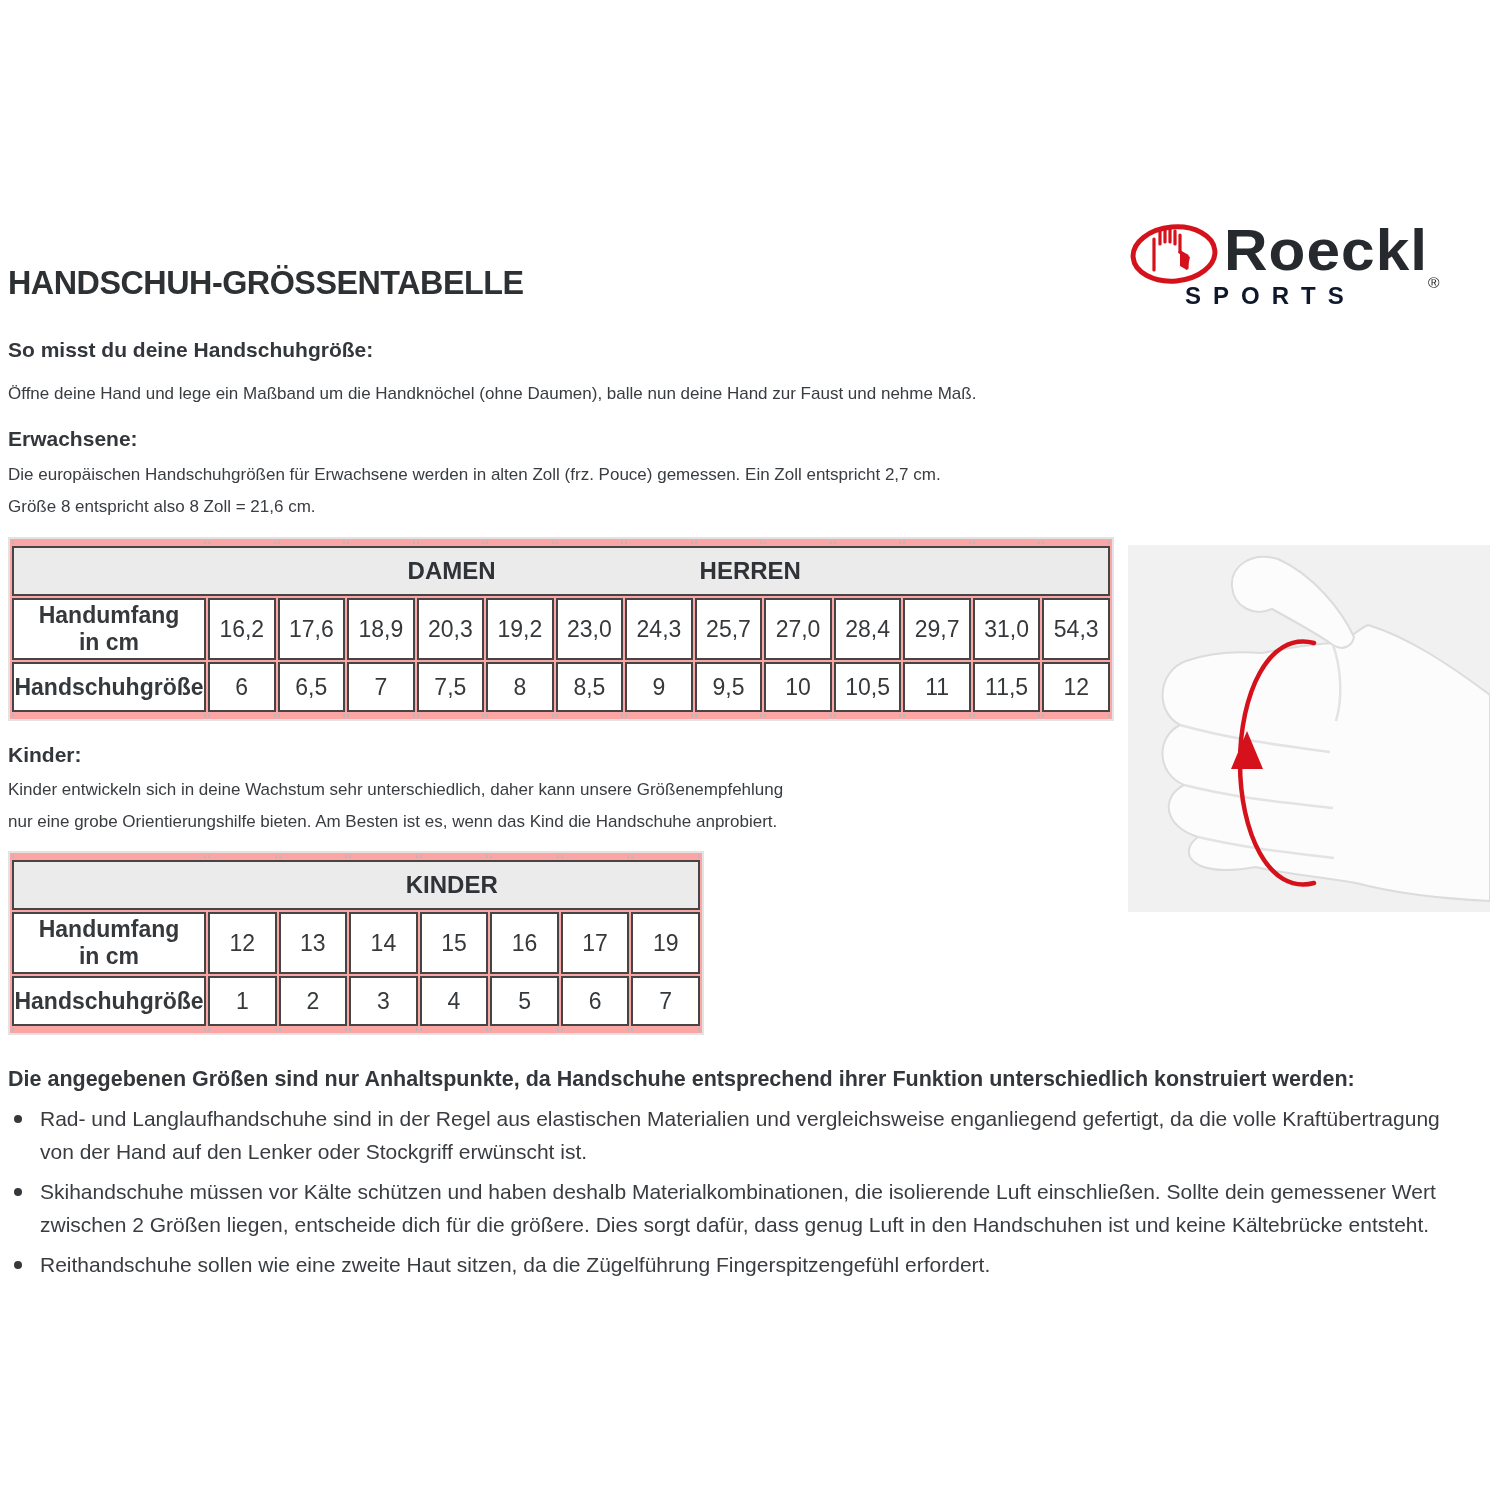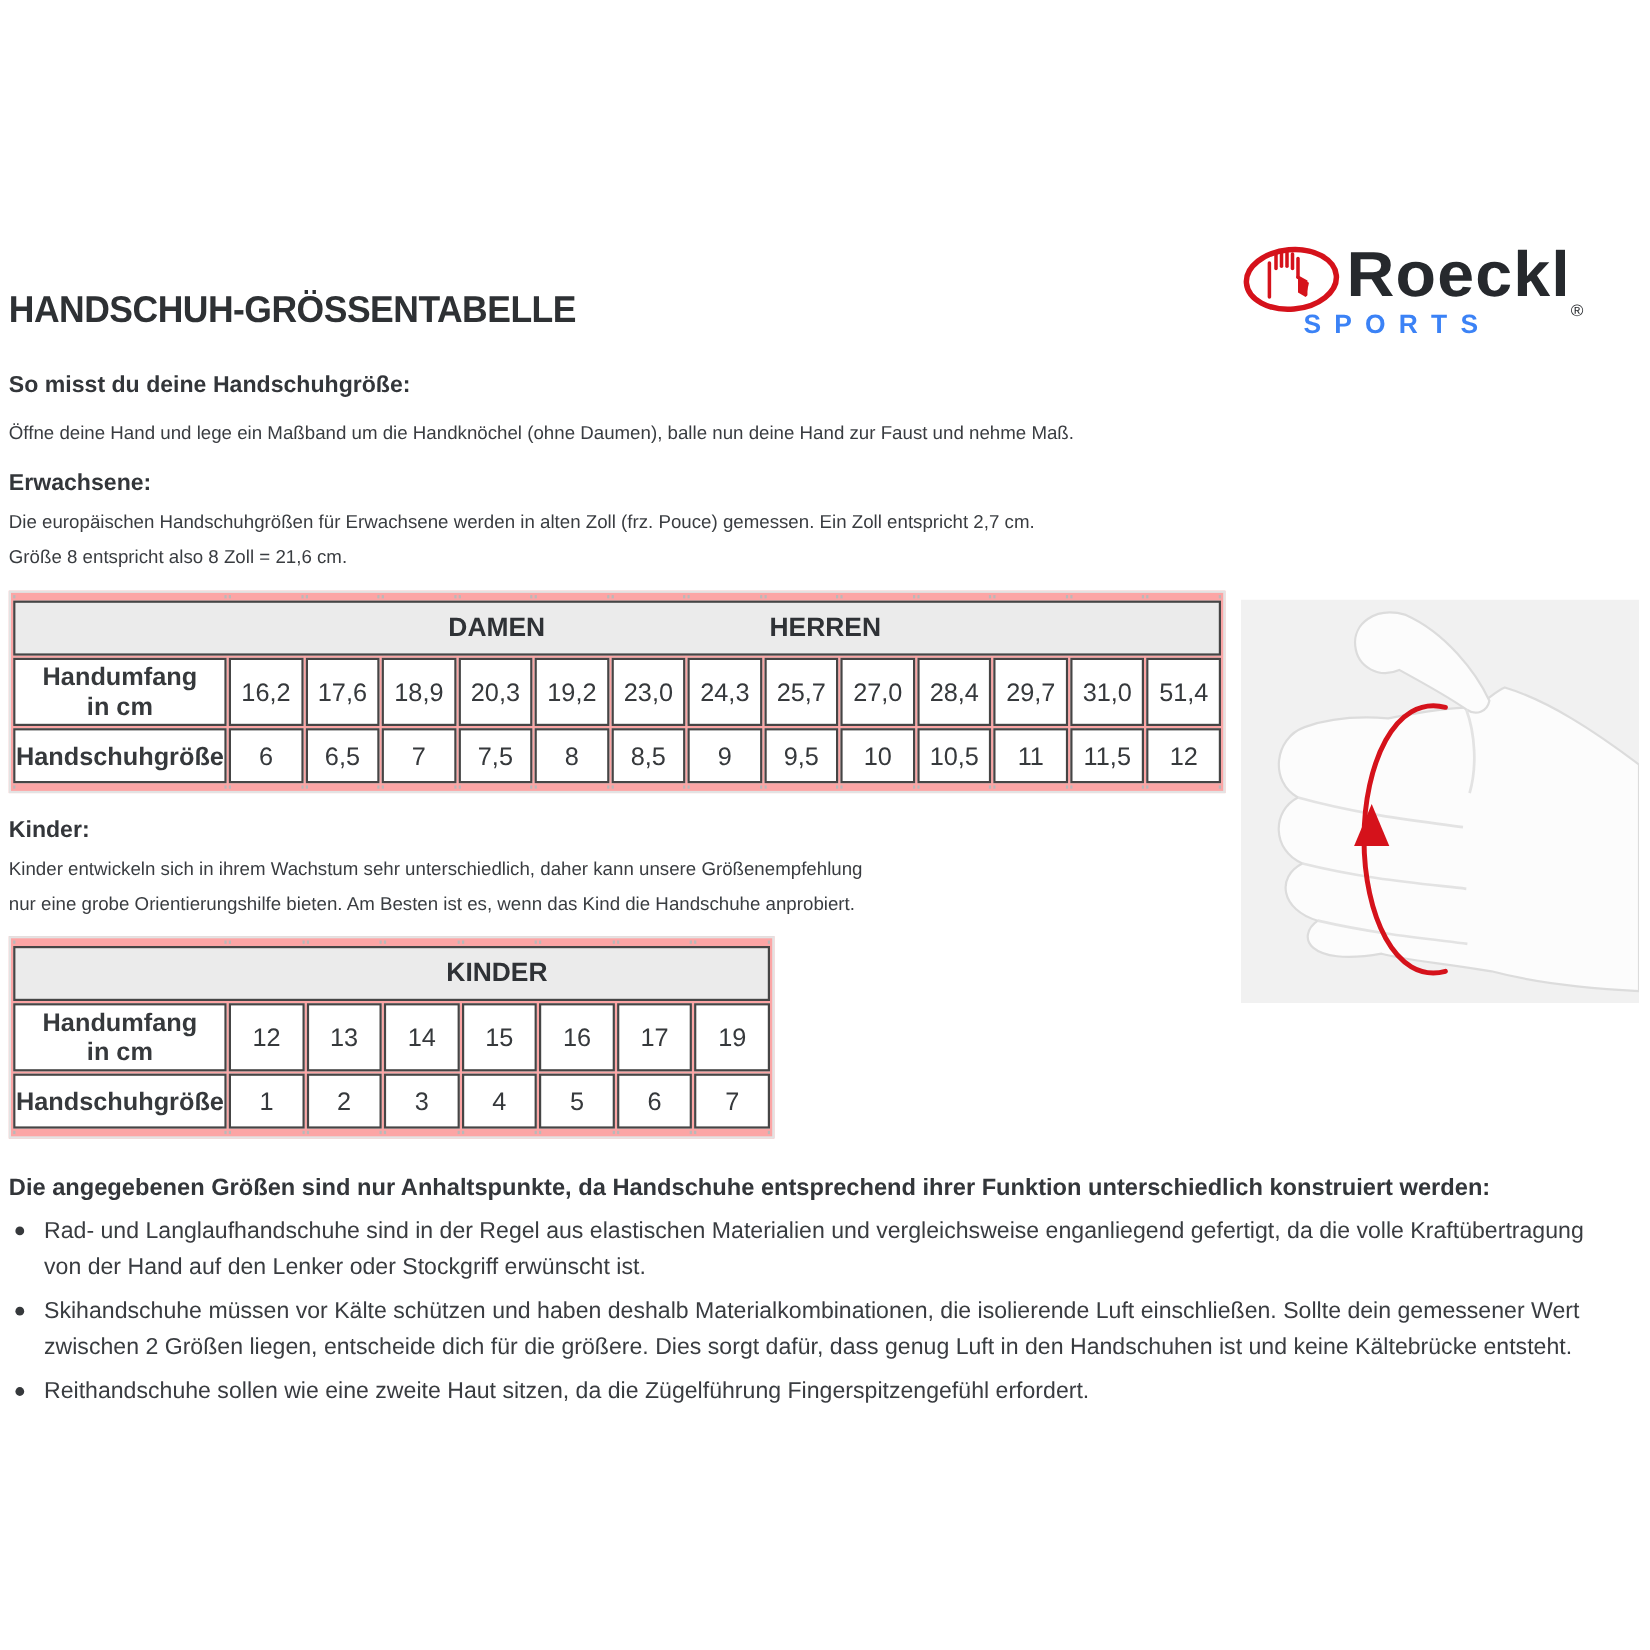"SPORTS" #logo .sports { color: #3b82f6 -> #0f172a }
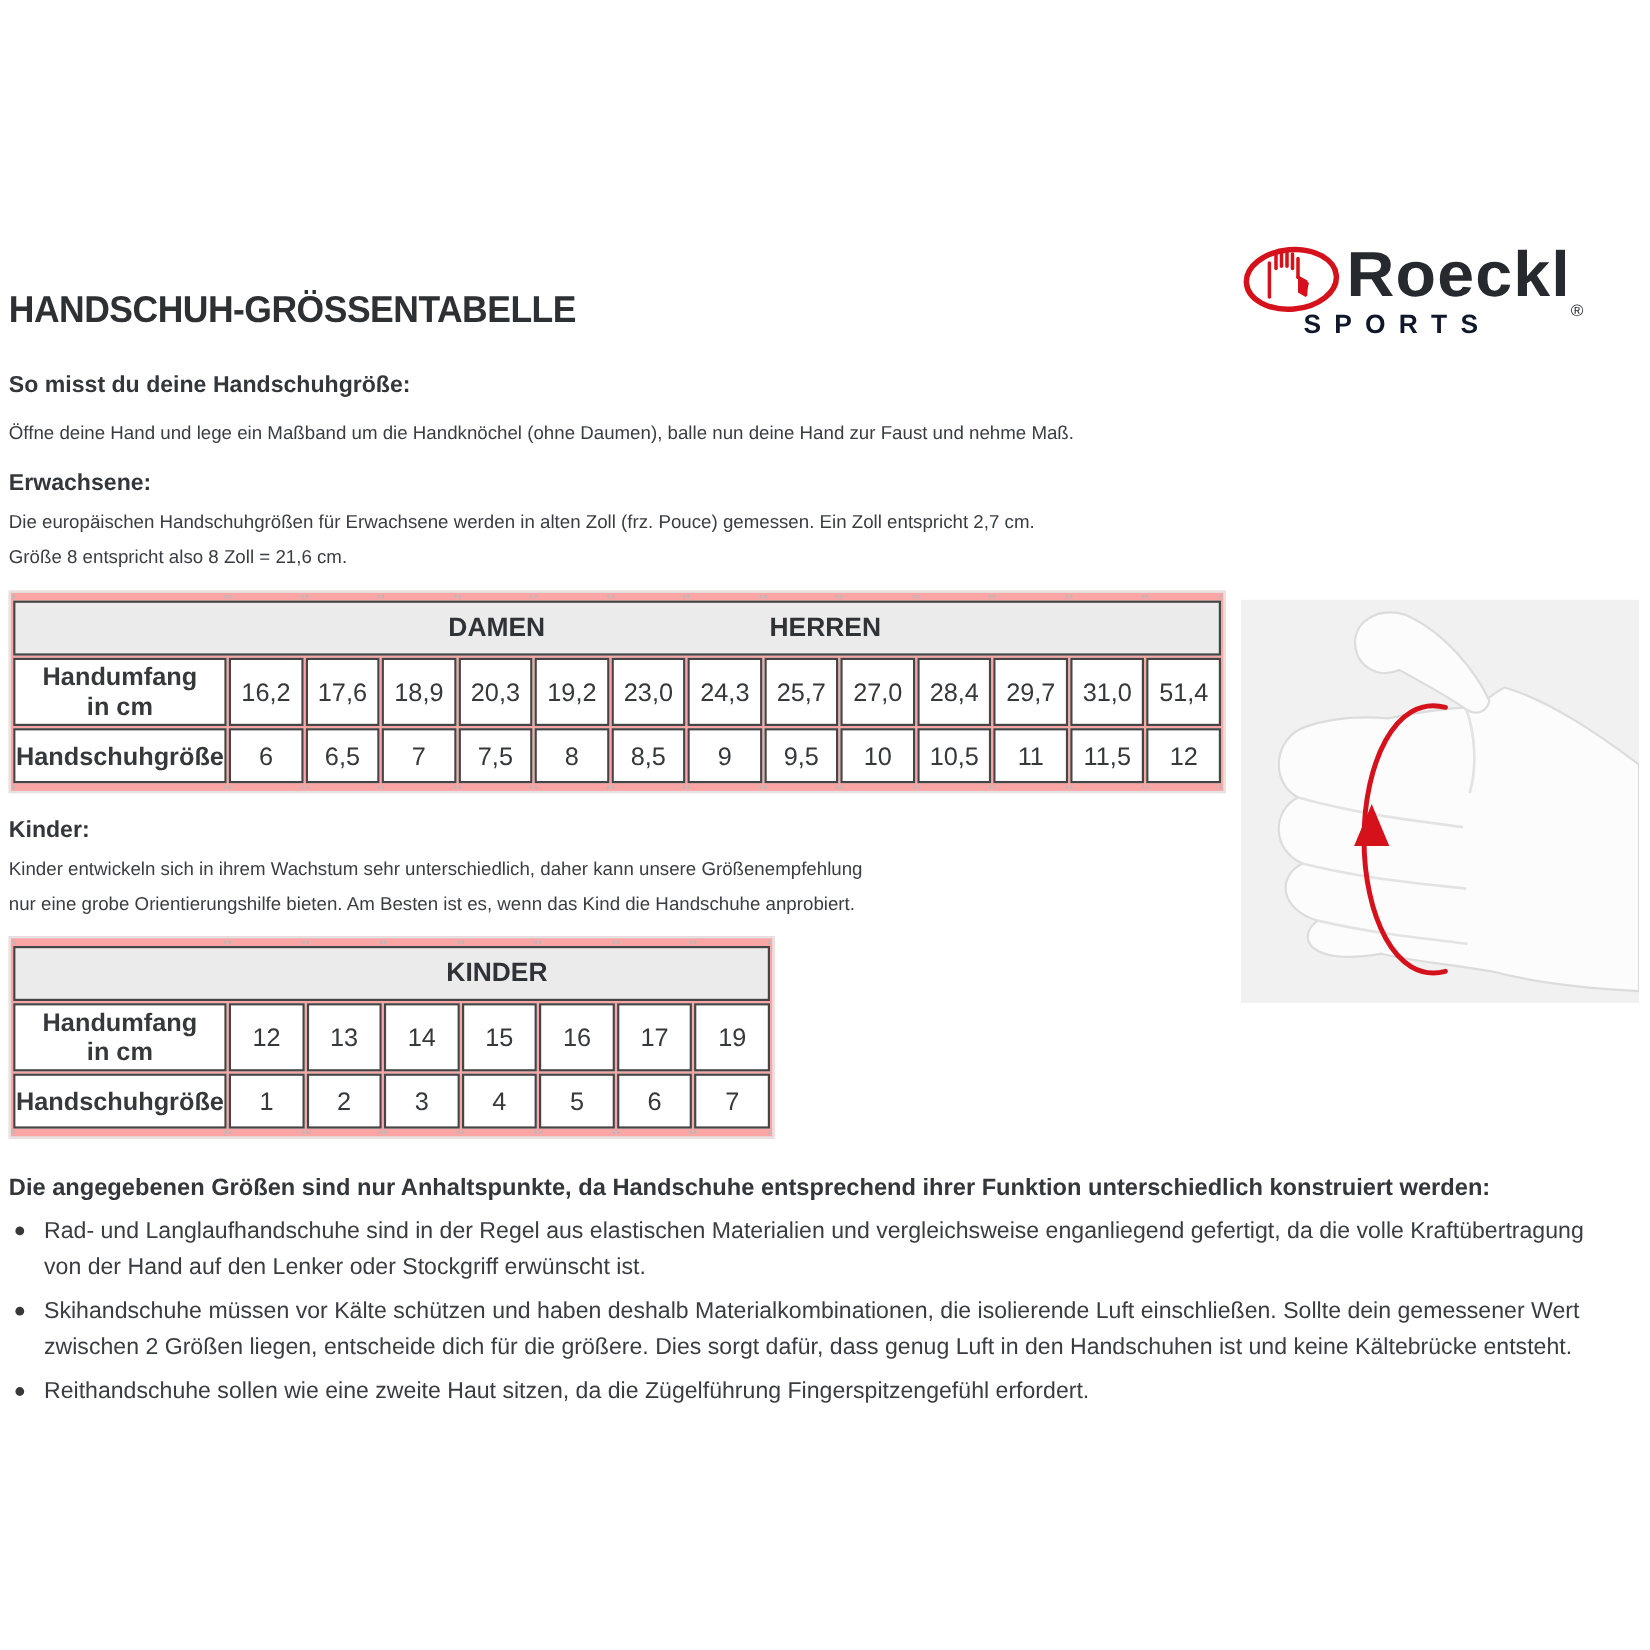"51,4" td { text: 51,4 -> 54,3 }
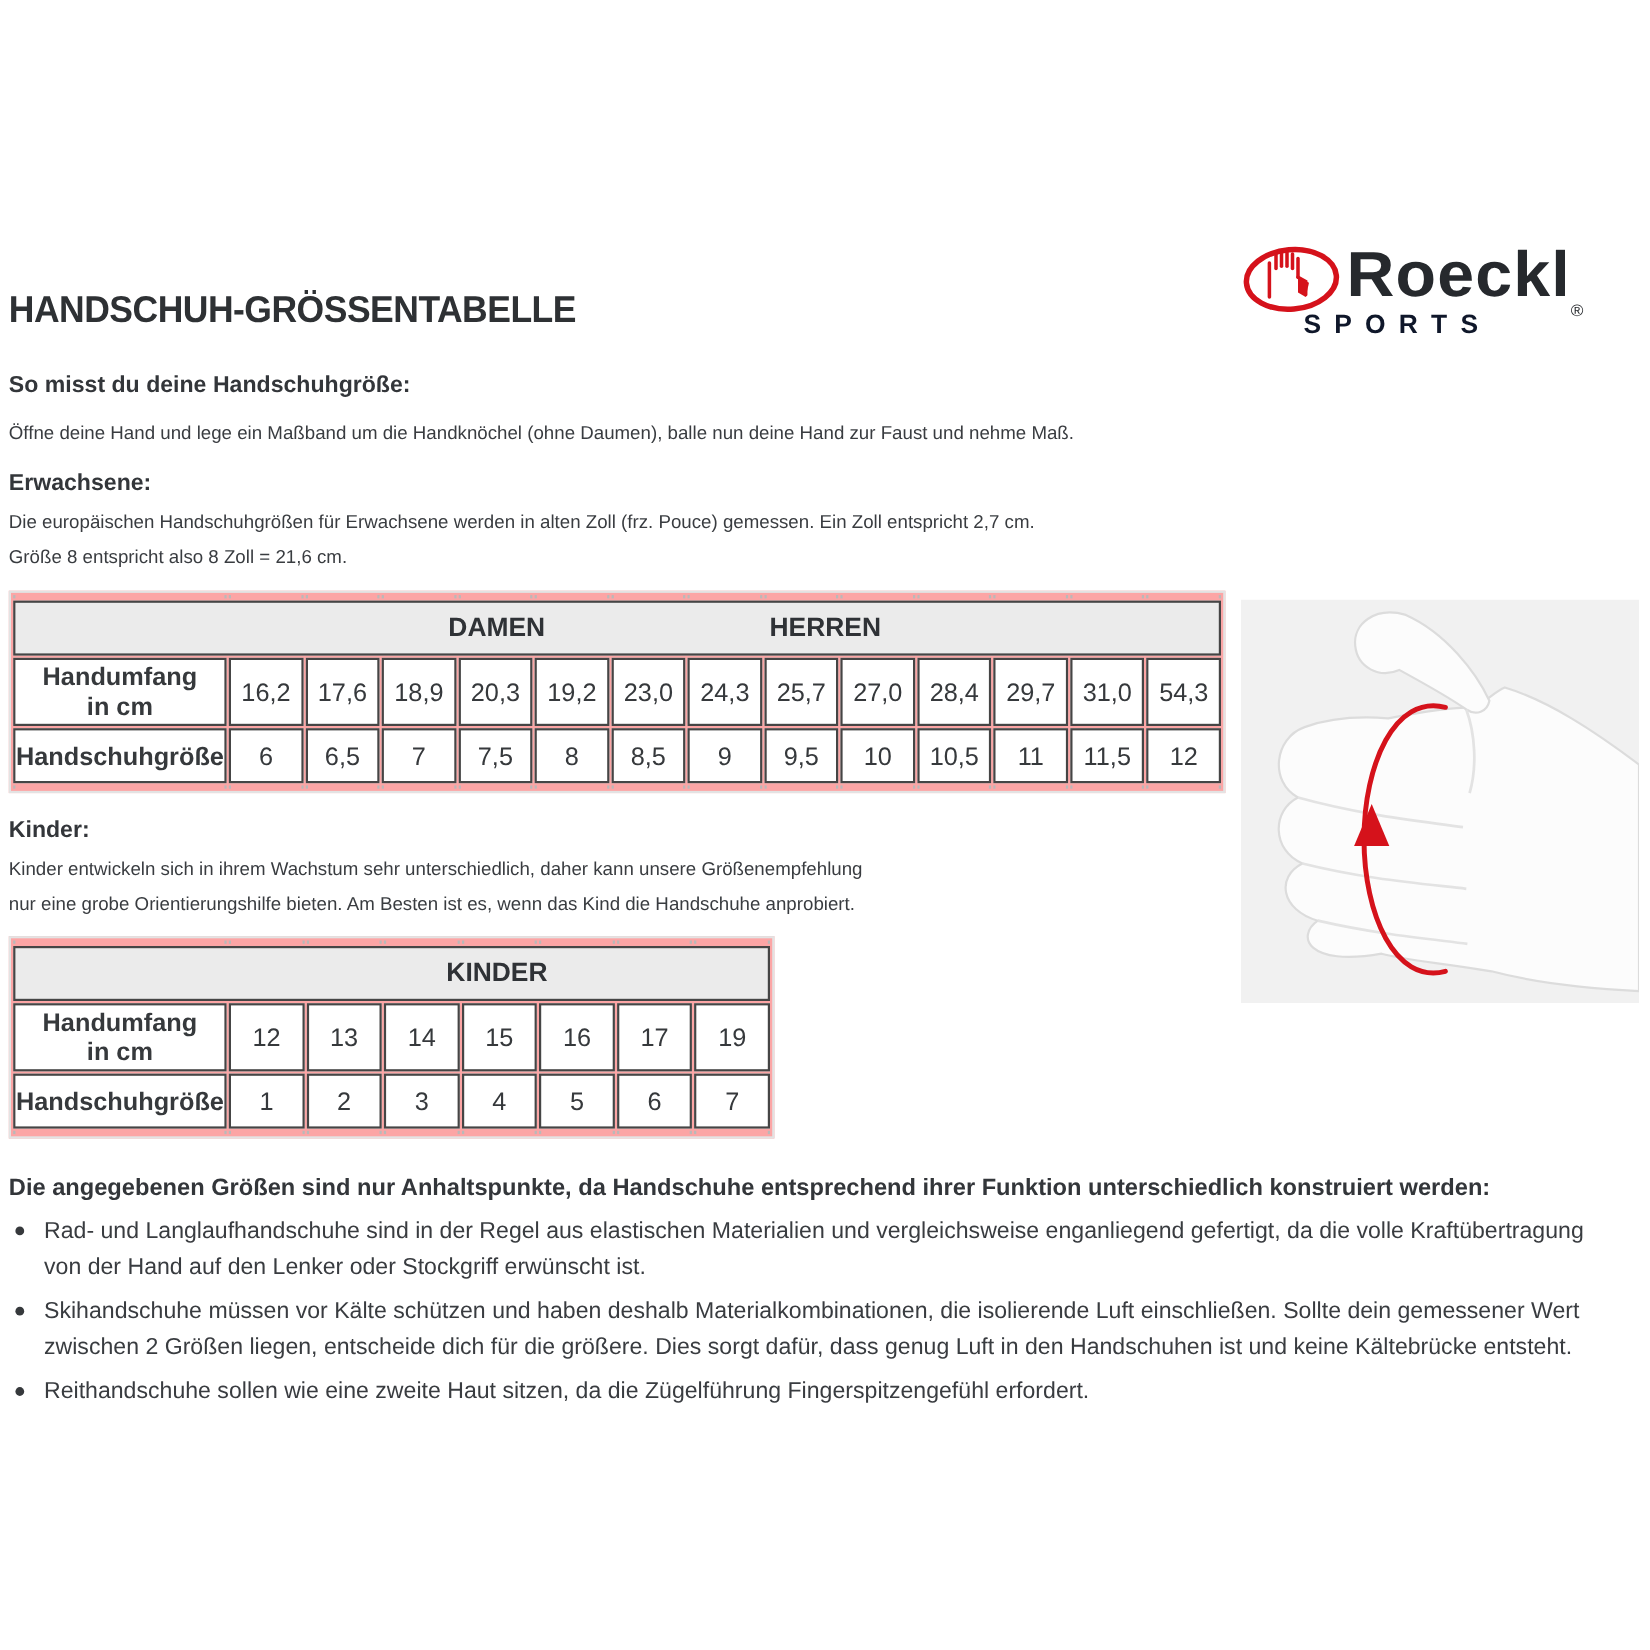"Kinder entwickeln sich in ihrem" div.abs { text: ihrem -> deine }
